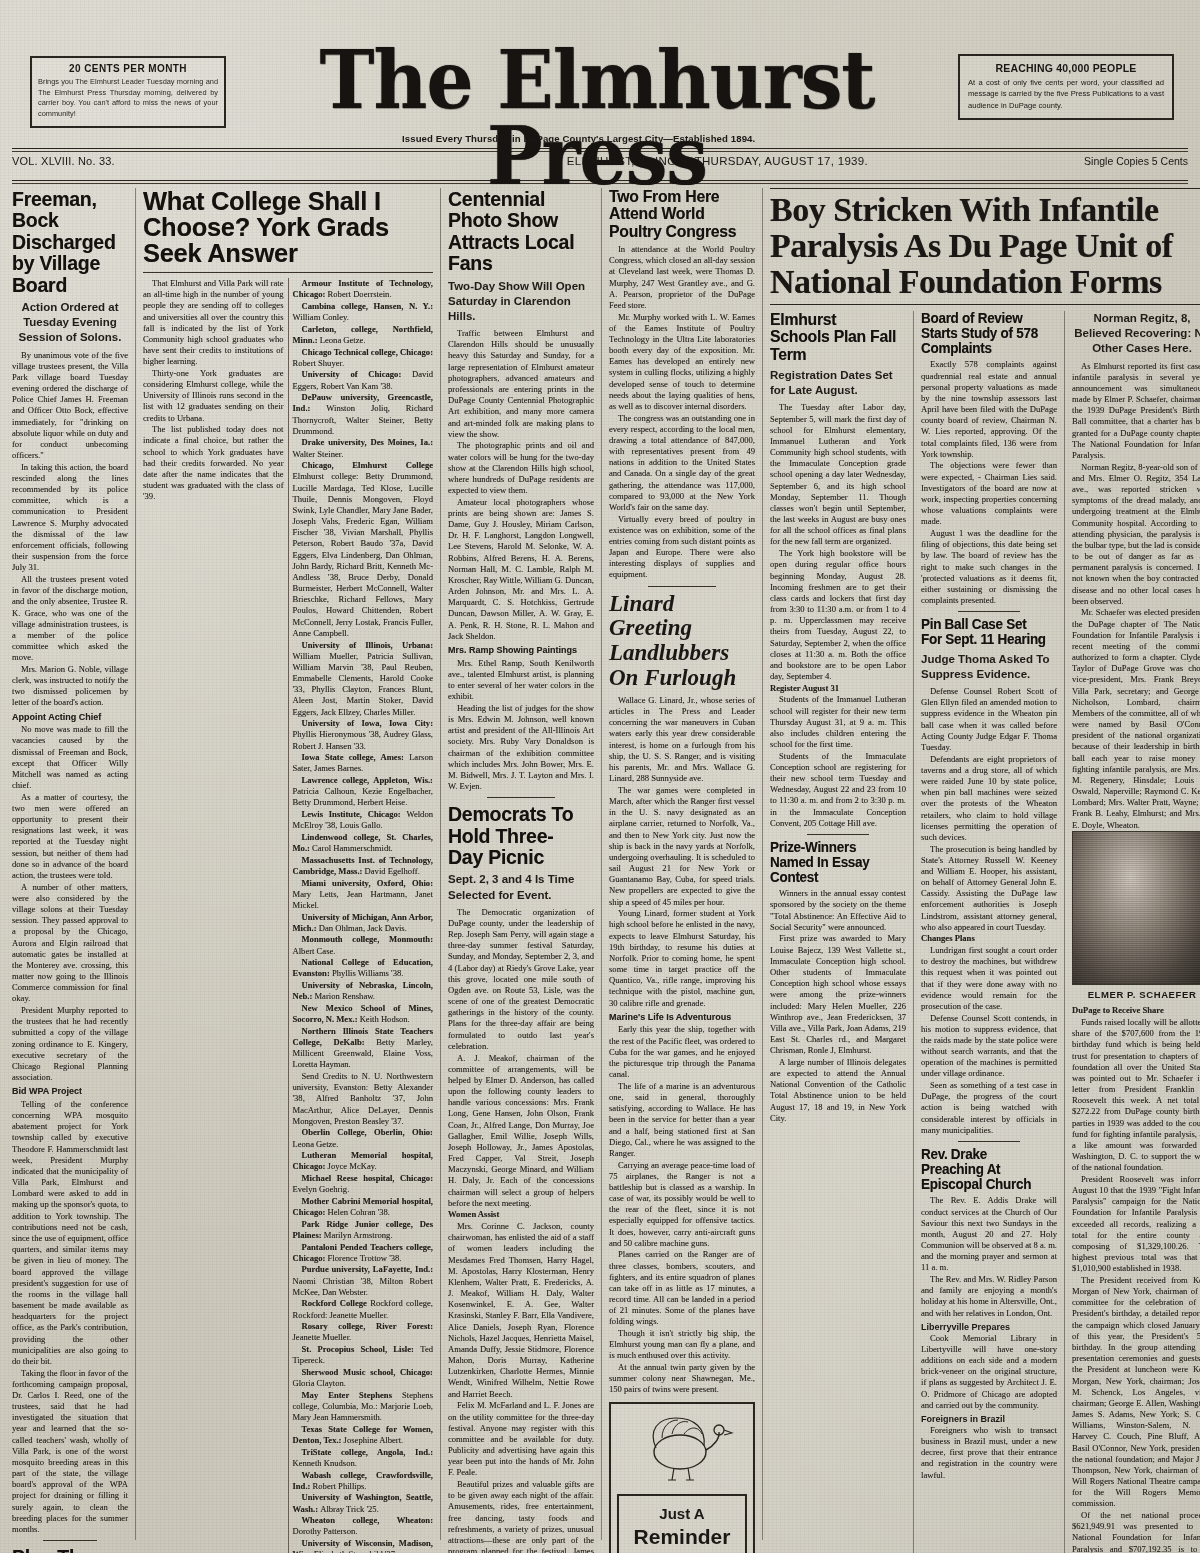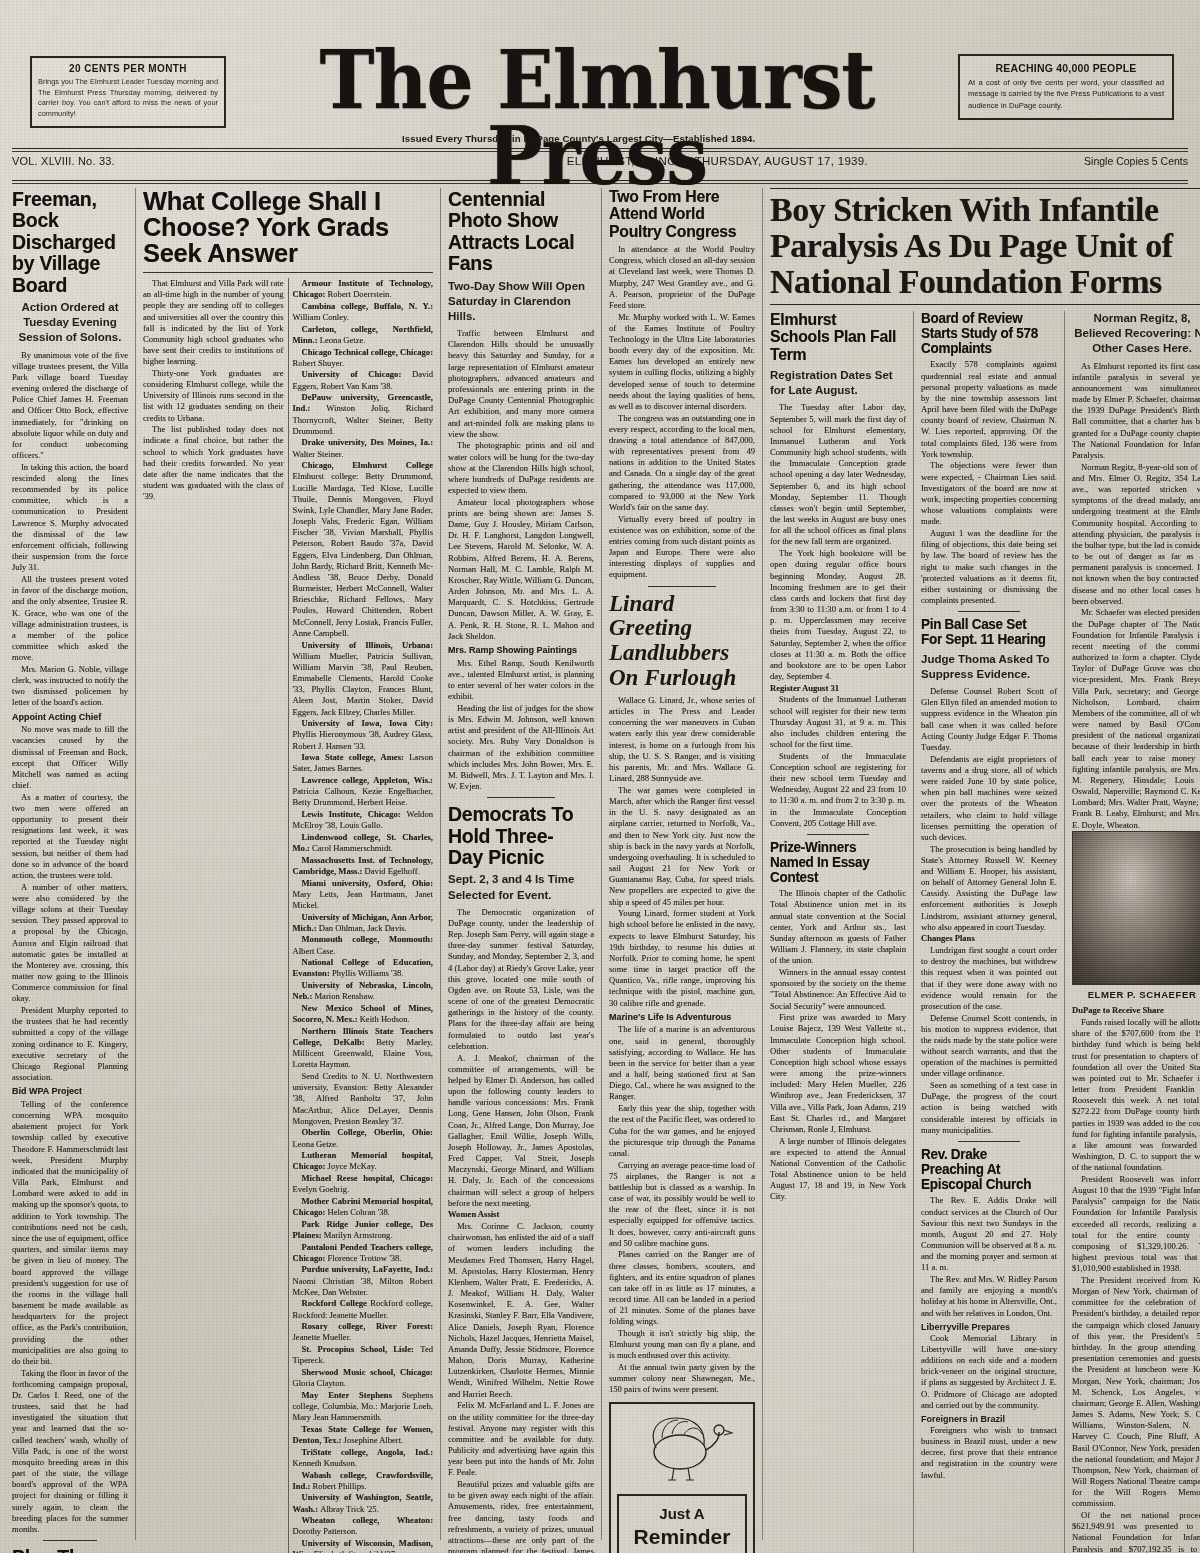"Cambina college, Buffalo, N. Y.:" span { text: Buffalo -> Hansen }
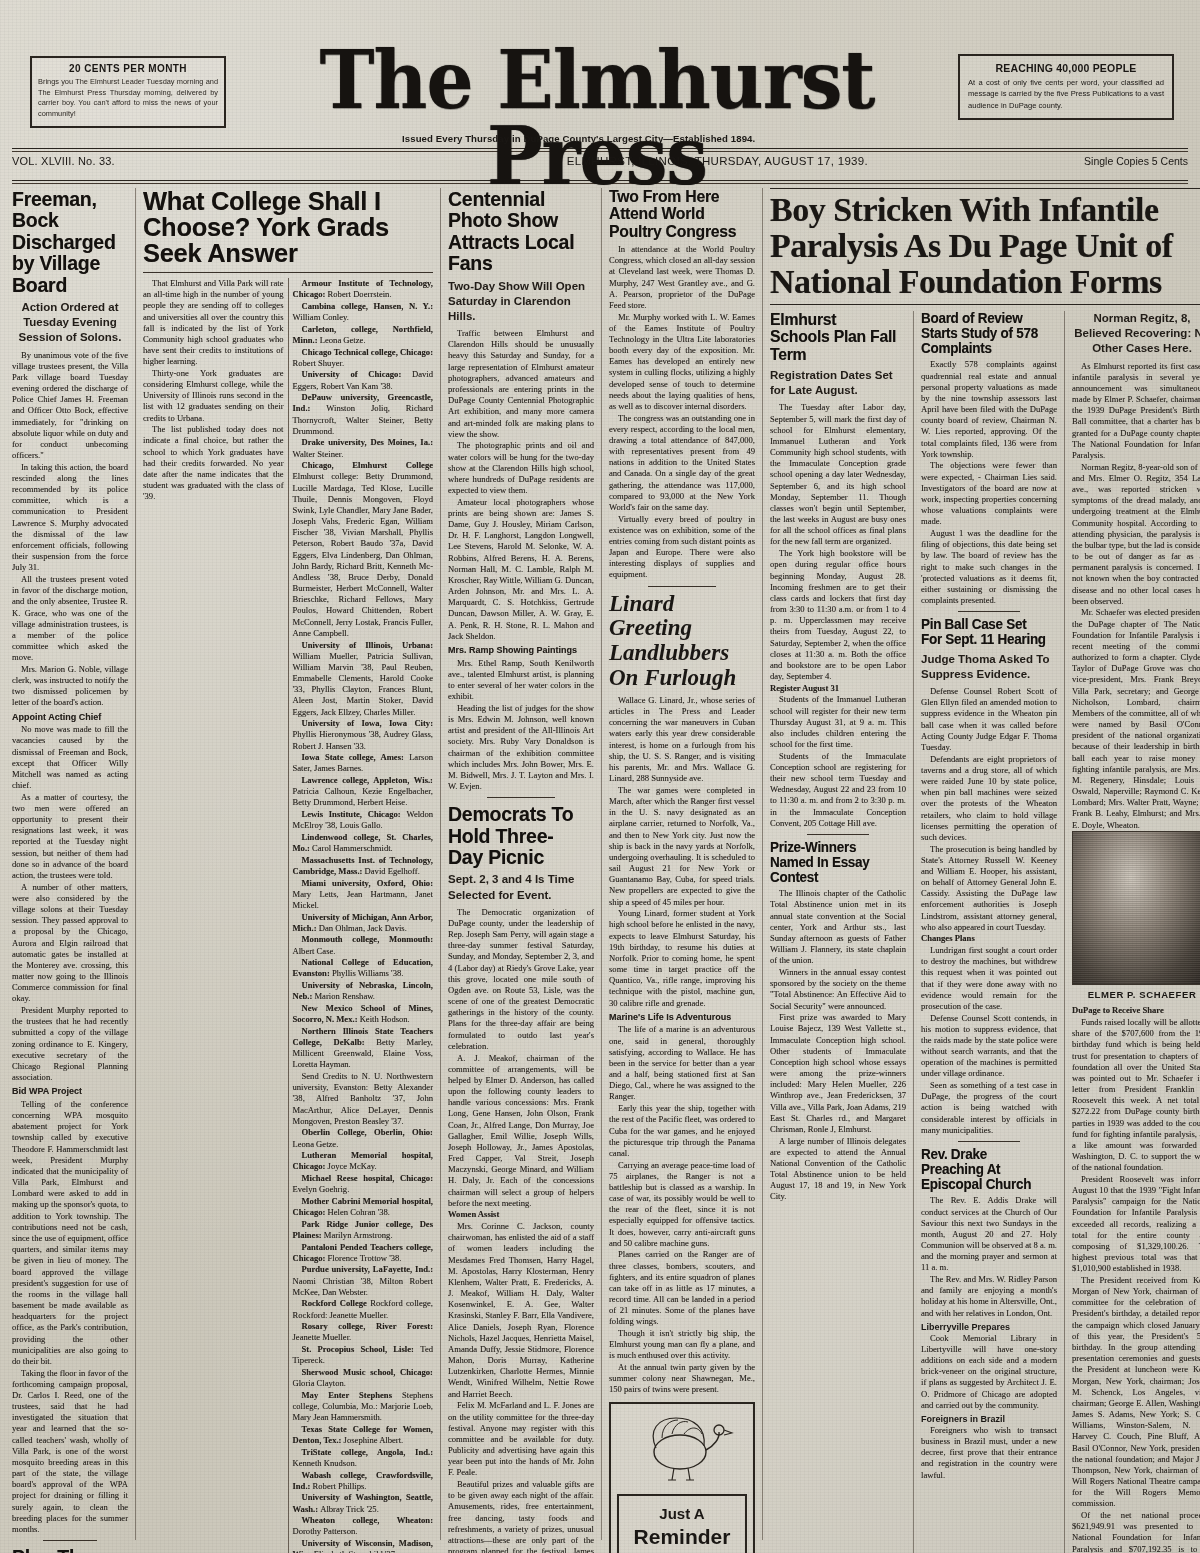"The Illinois chapter of the" p { html: <p>The Illinois chapter of the Catholic Total Abstinence union met in its annual state convention at the Social center, York and Arthur sts., last Sunday afternoon as guests of Father William J. Flannery, its state chaplain of the union.</p> -> none }
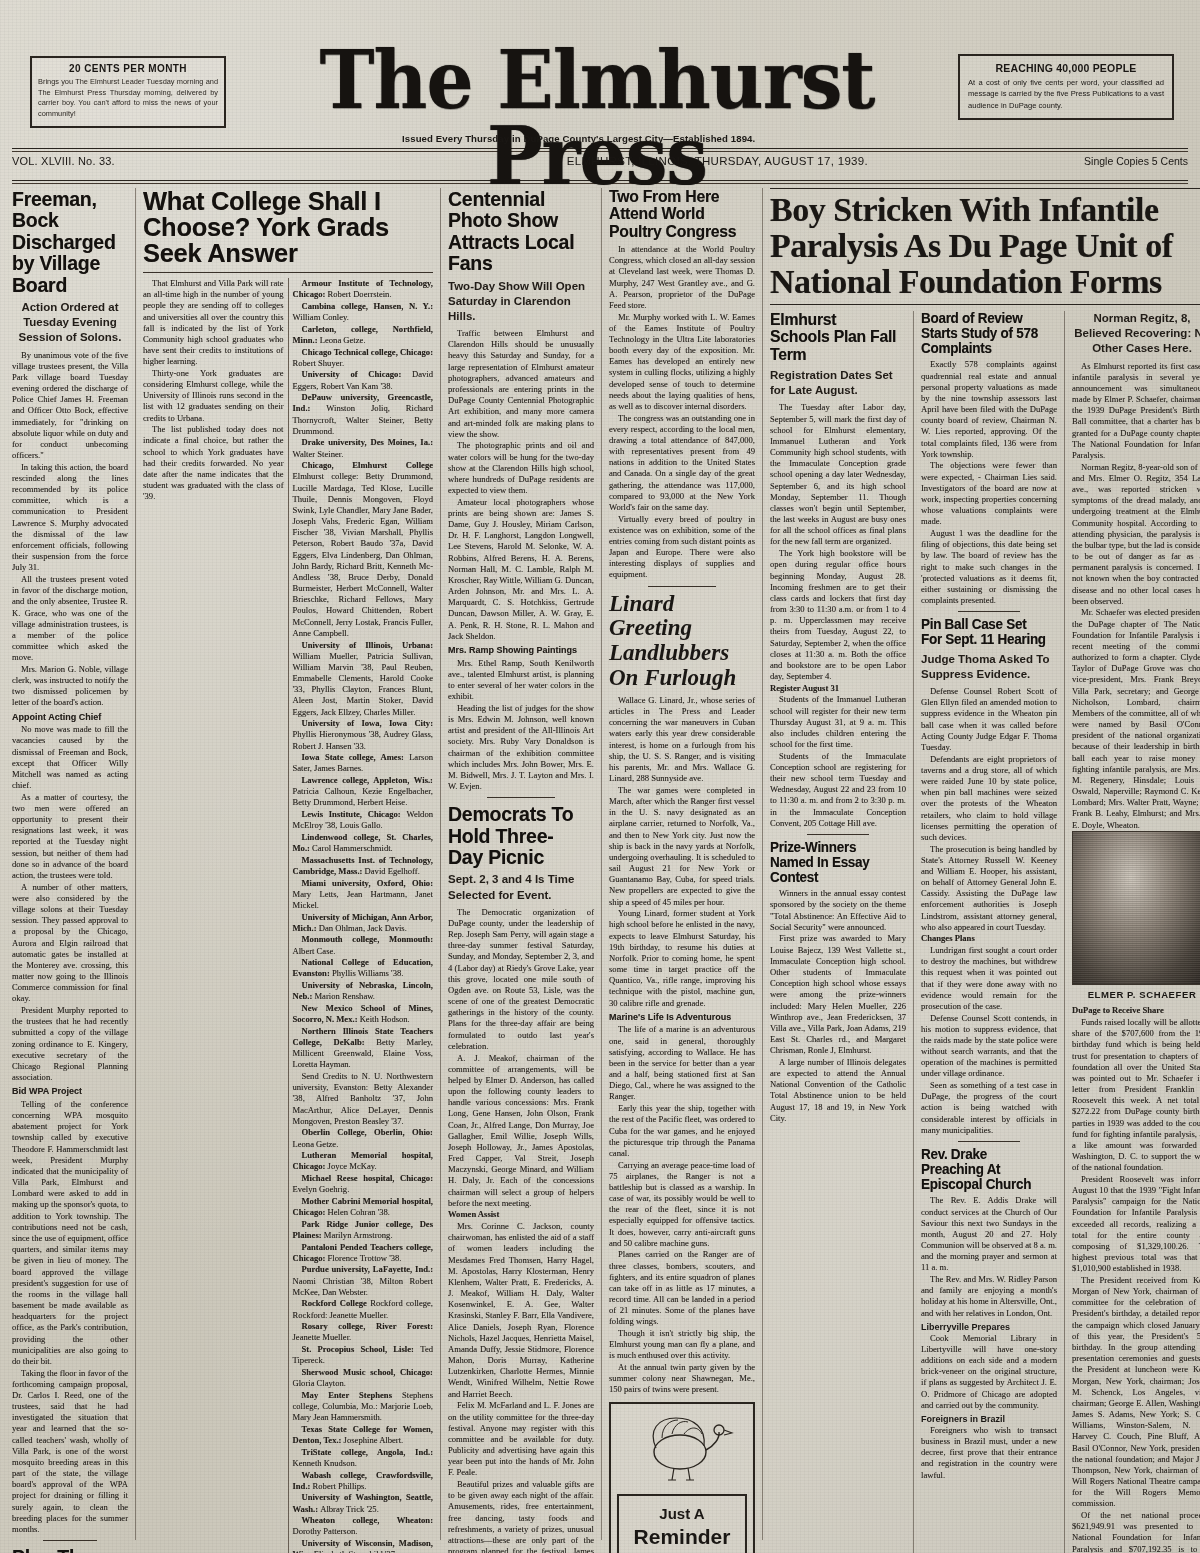"The life of a marine" p { order: before "Early this year the ship," -> after "Early this year the ship," }
